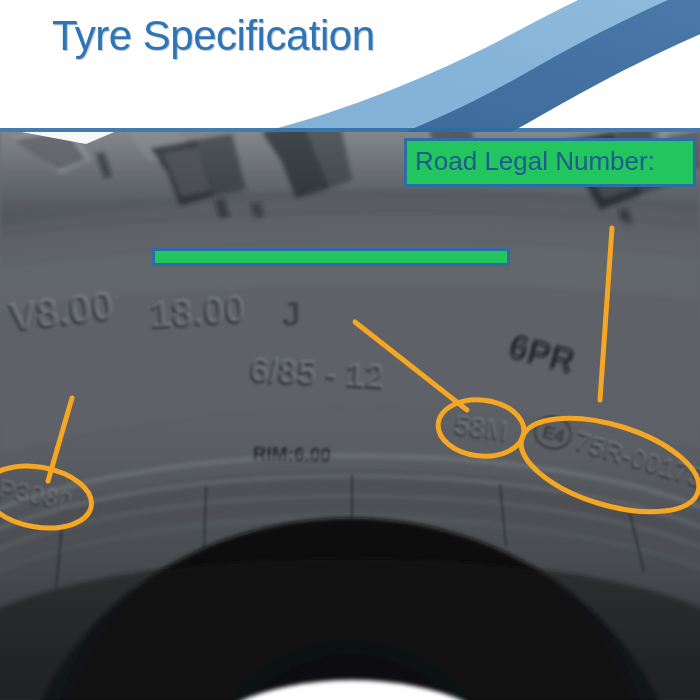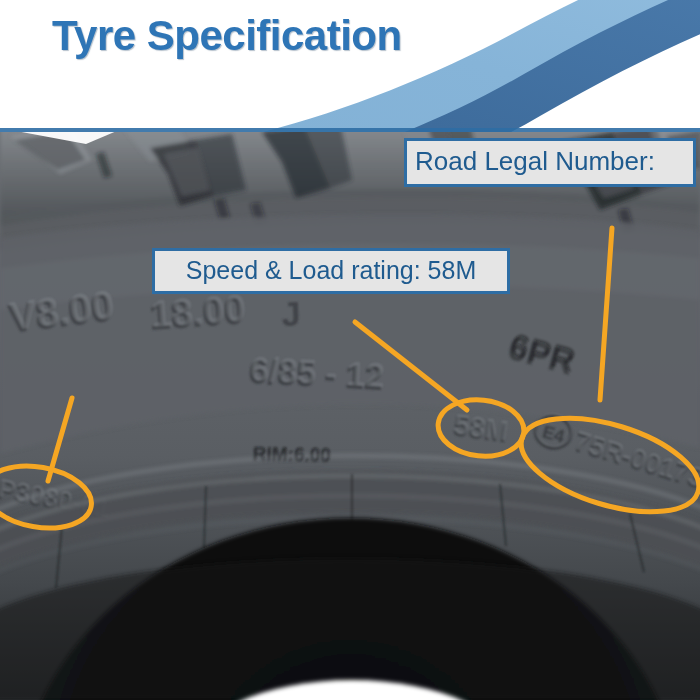"Tyre Specification" #header-title { font-weight: bold -> normal }
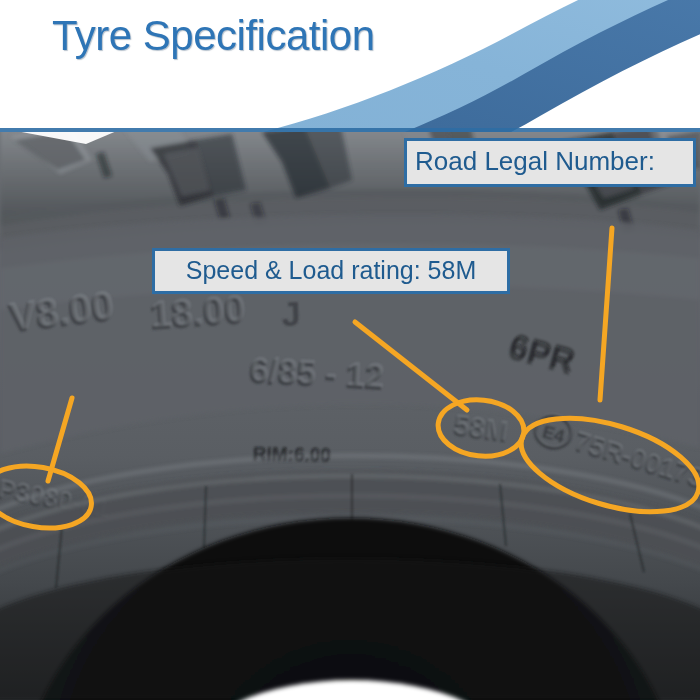"Road Legal Number:" .callout { background: #e5e5e5 -> #22c55e }
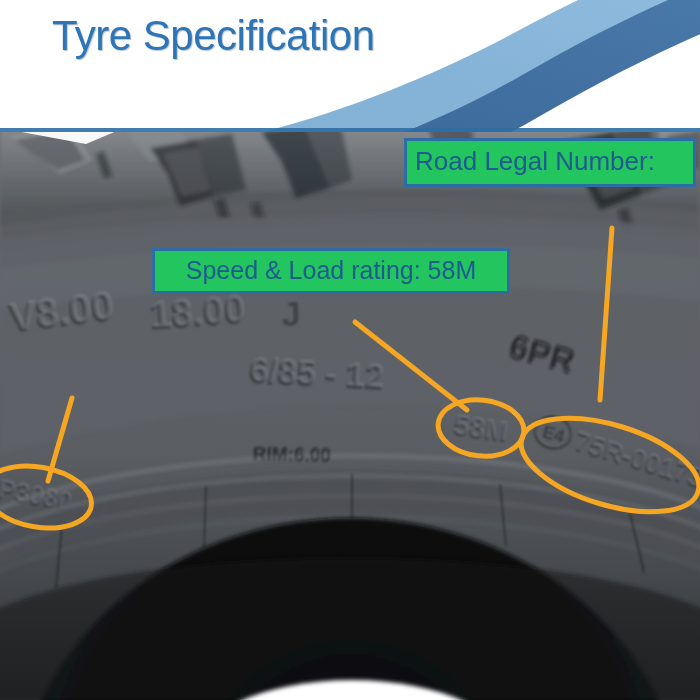"Speed & Load rating: 58M" span.cl-line { html: <span>Speed &amp; Load rating: 58M</span> -> none }
